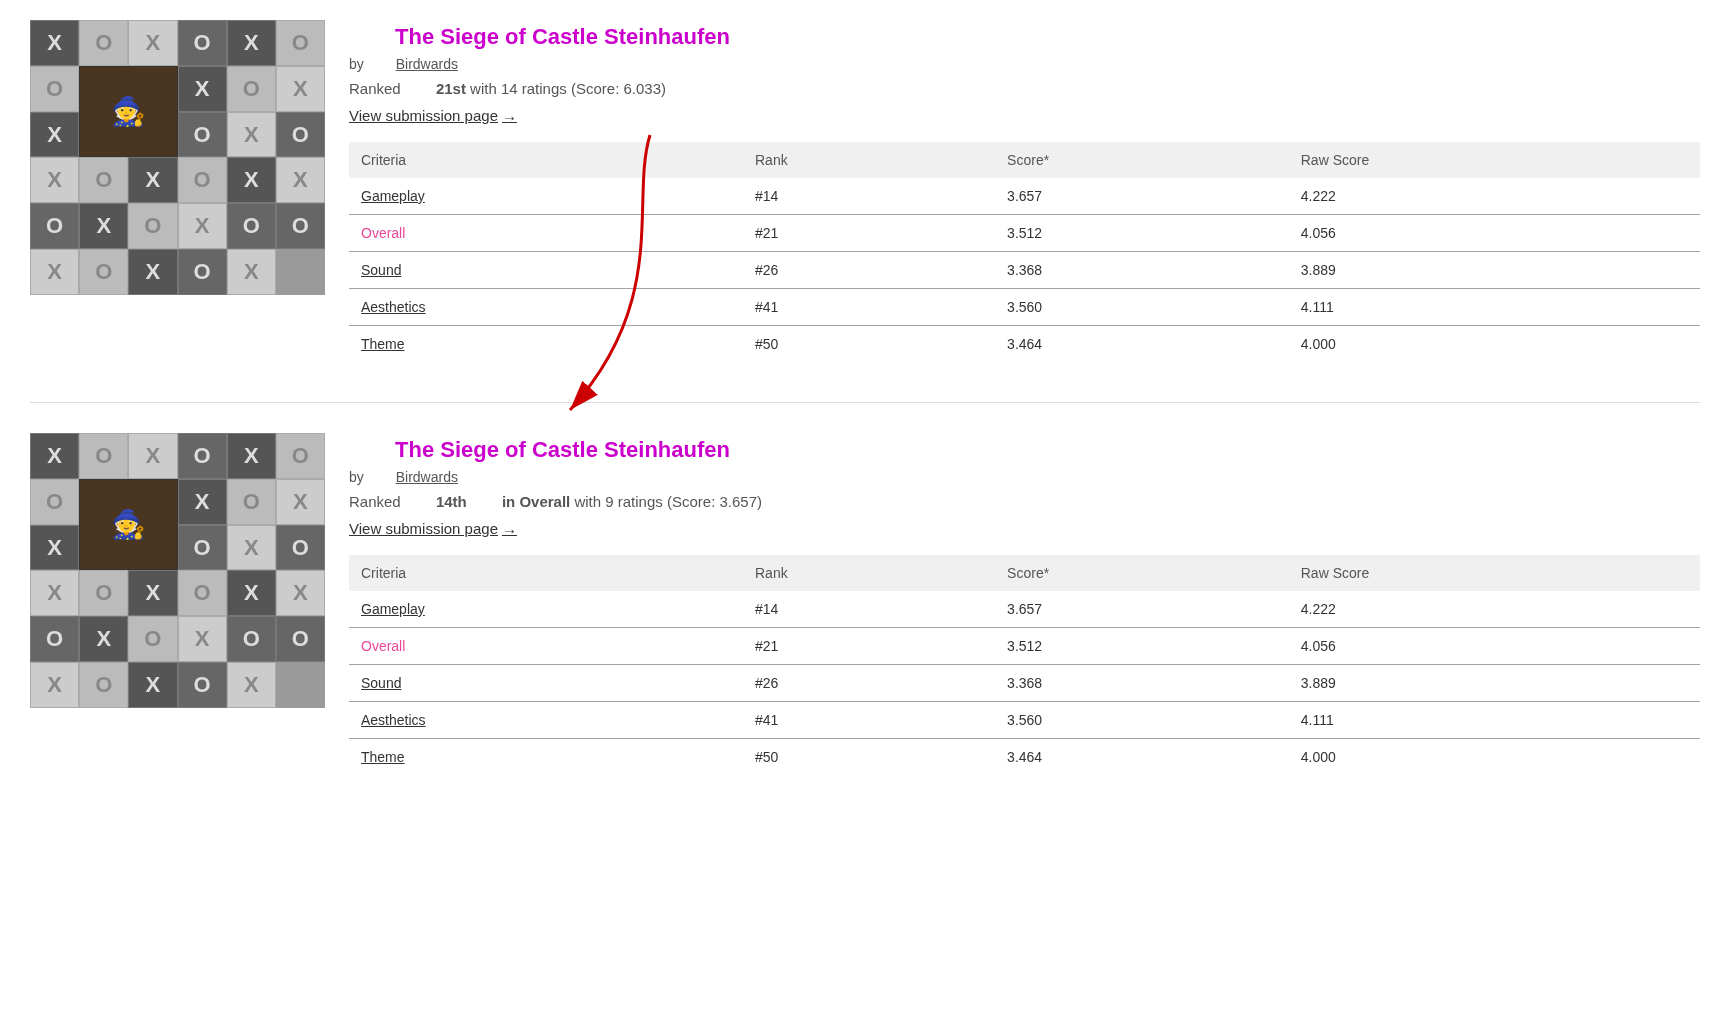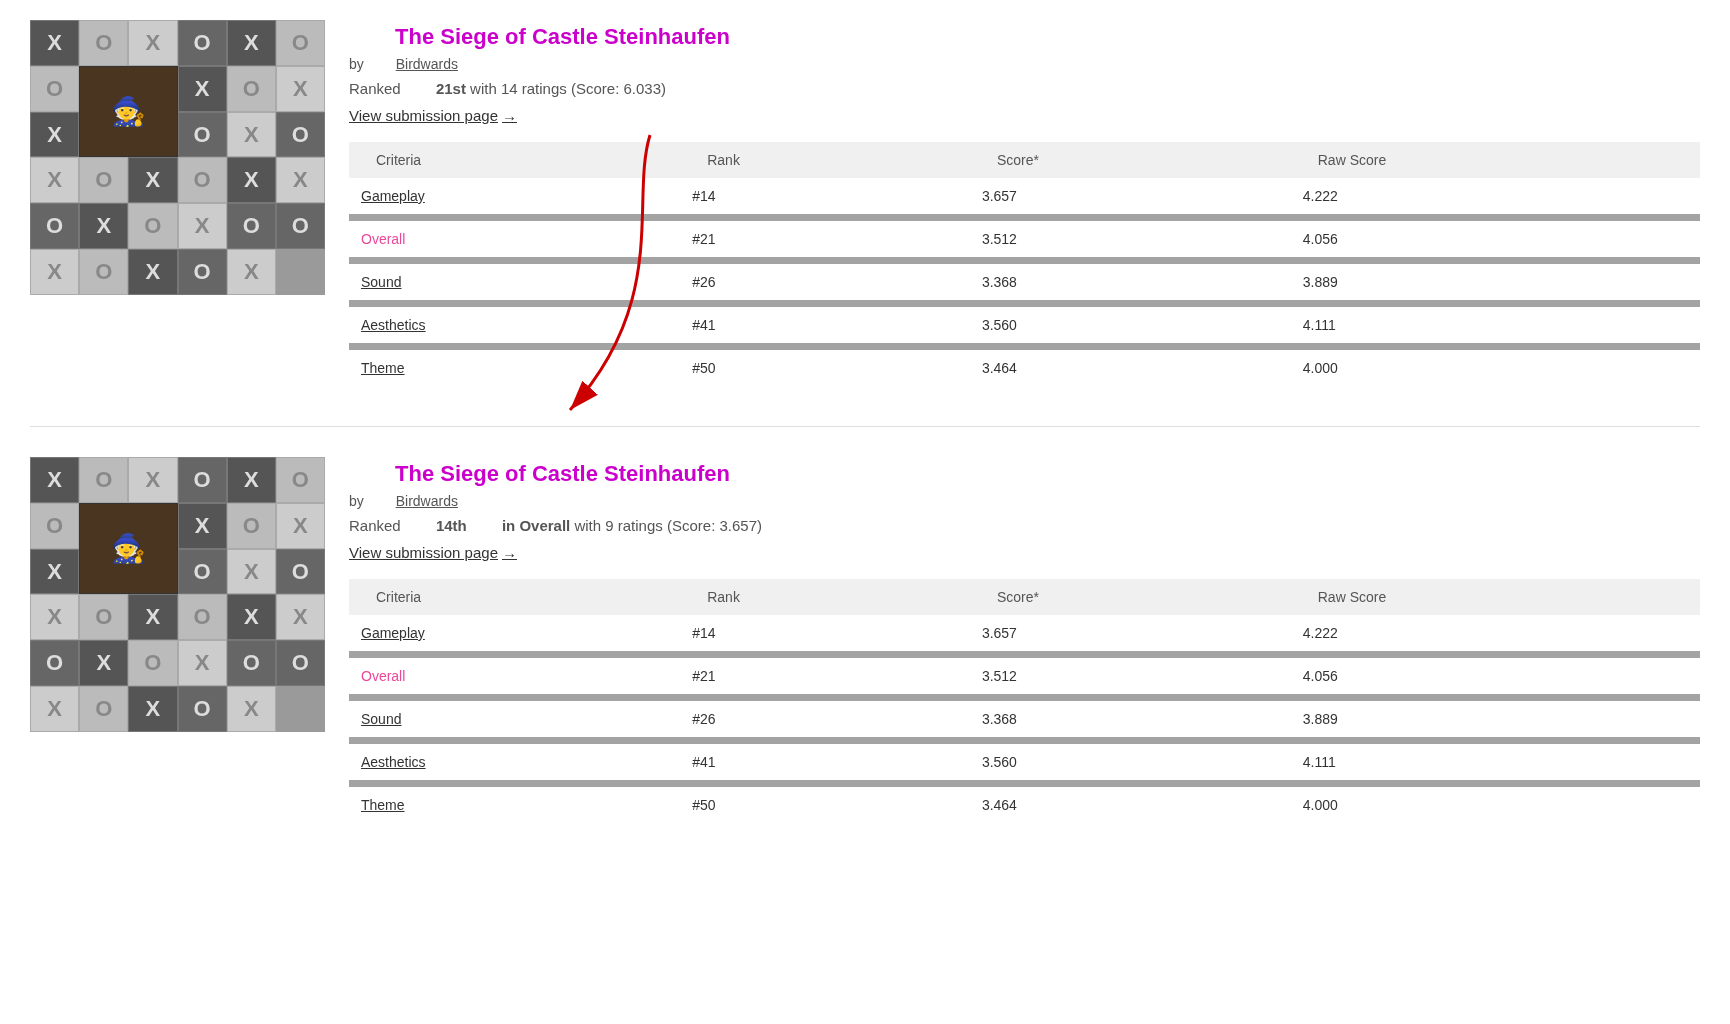"Criteria" thead th { padding: 10px 27px -> 10px 12px }
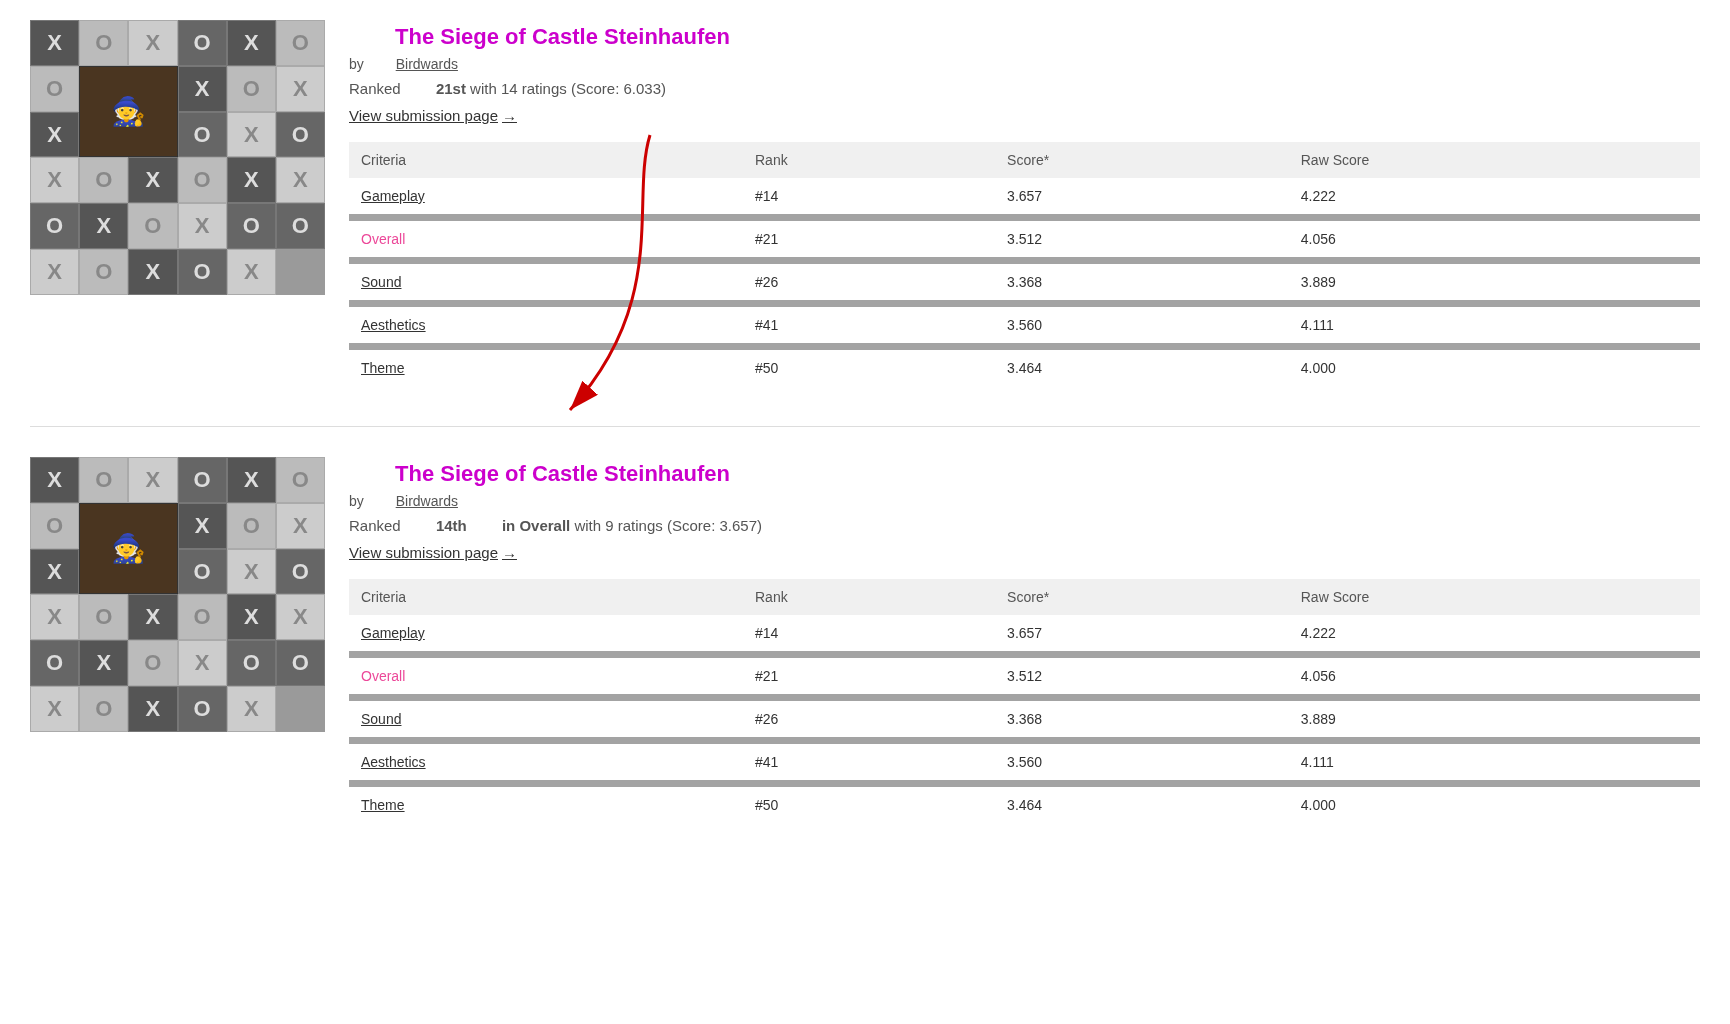"Gameplay" tbody tr { border-bottom: 7px solid #a3a3a3 -> 1px solid #a3a3a3 }
